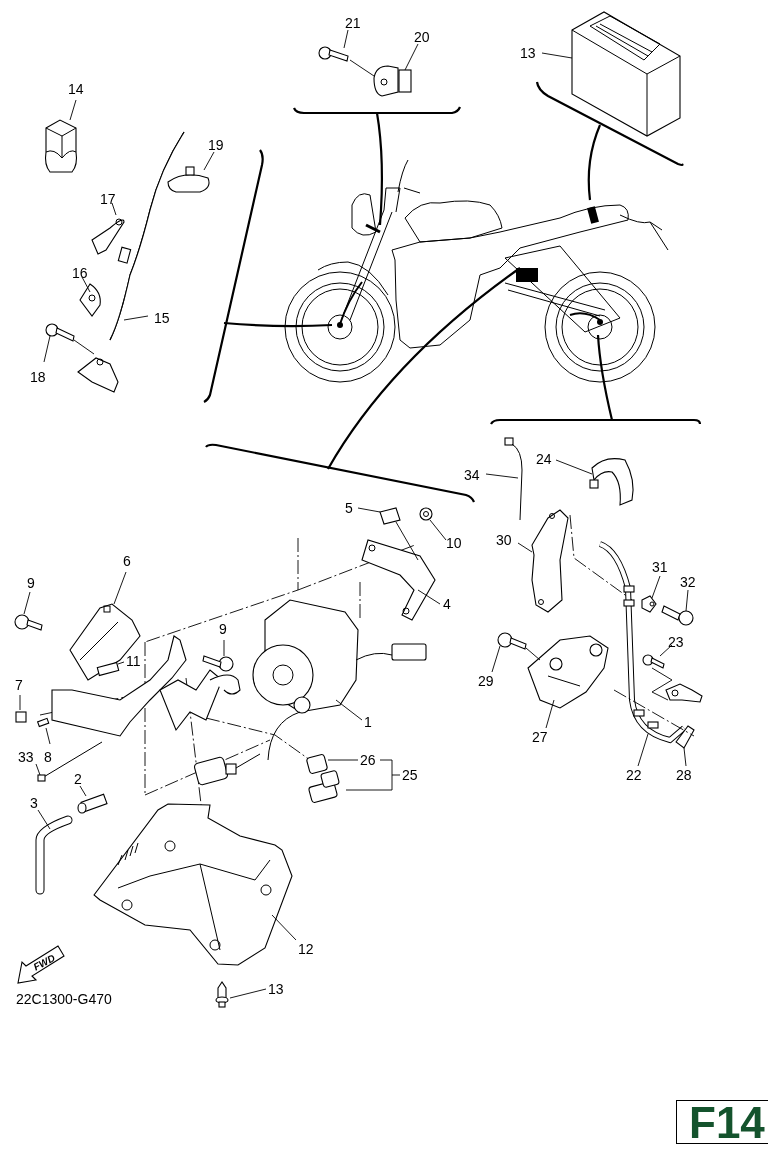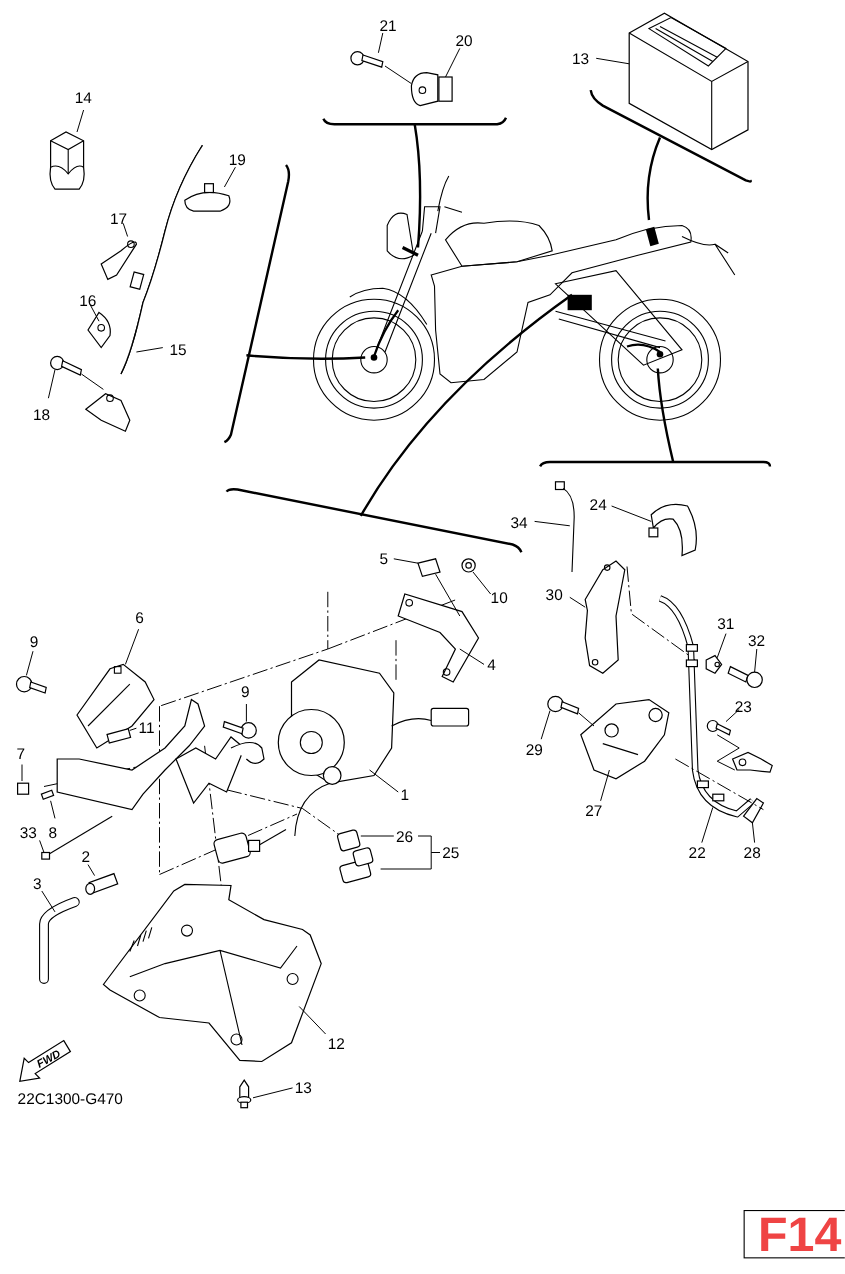"F14" .fig span { color: #ef4444 -> #14532d }
